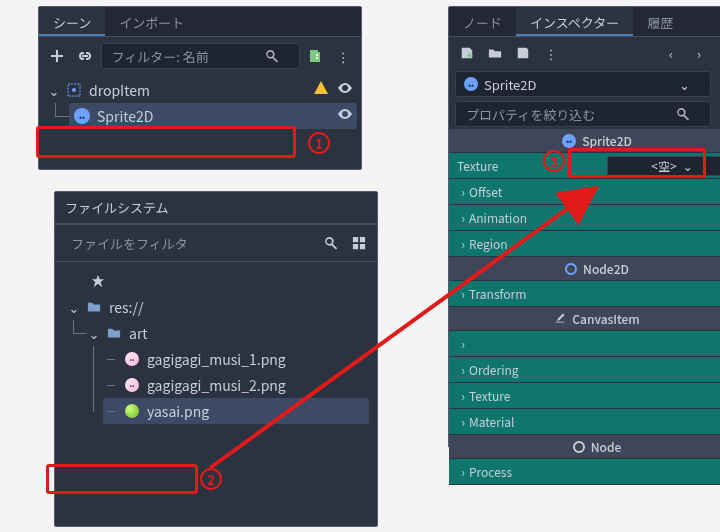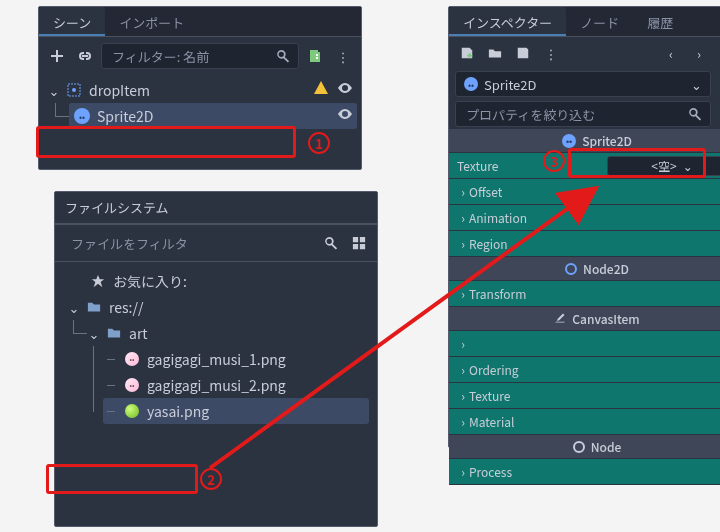"インスペクター" div.tab { order: before "ノード" -> after "ノード" }
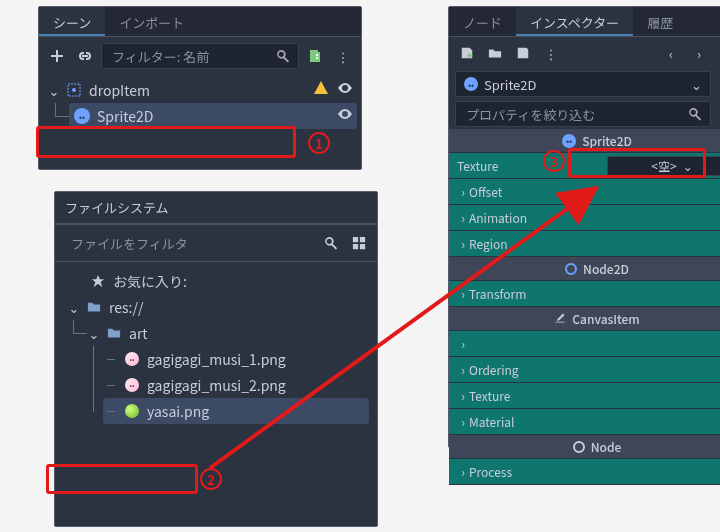"フィルター: 名前" .input { padding: 4px 8px 4px 8px -> 4px 20px 4px 8px }
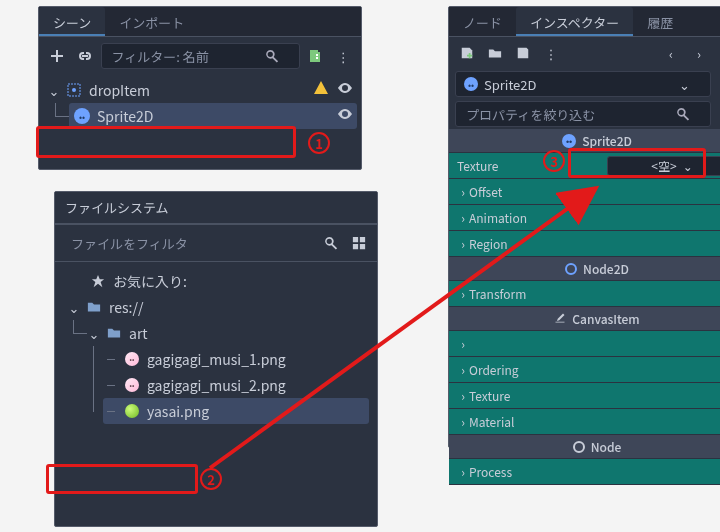"お気に入り:" span.node-label { html: <span>お気に入り:</span> -> none }
